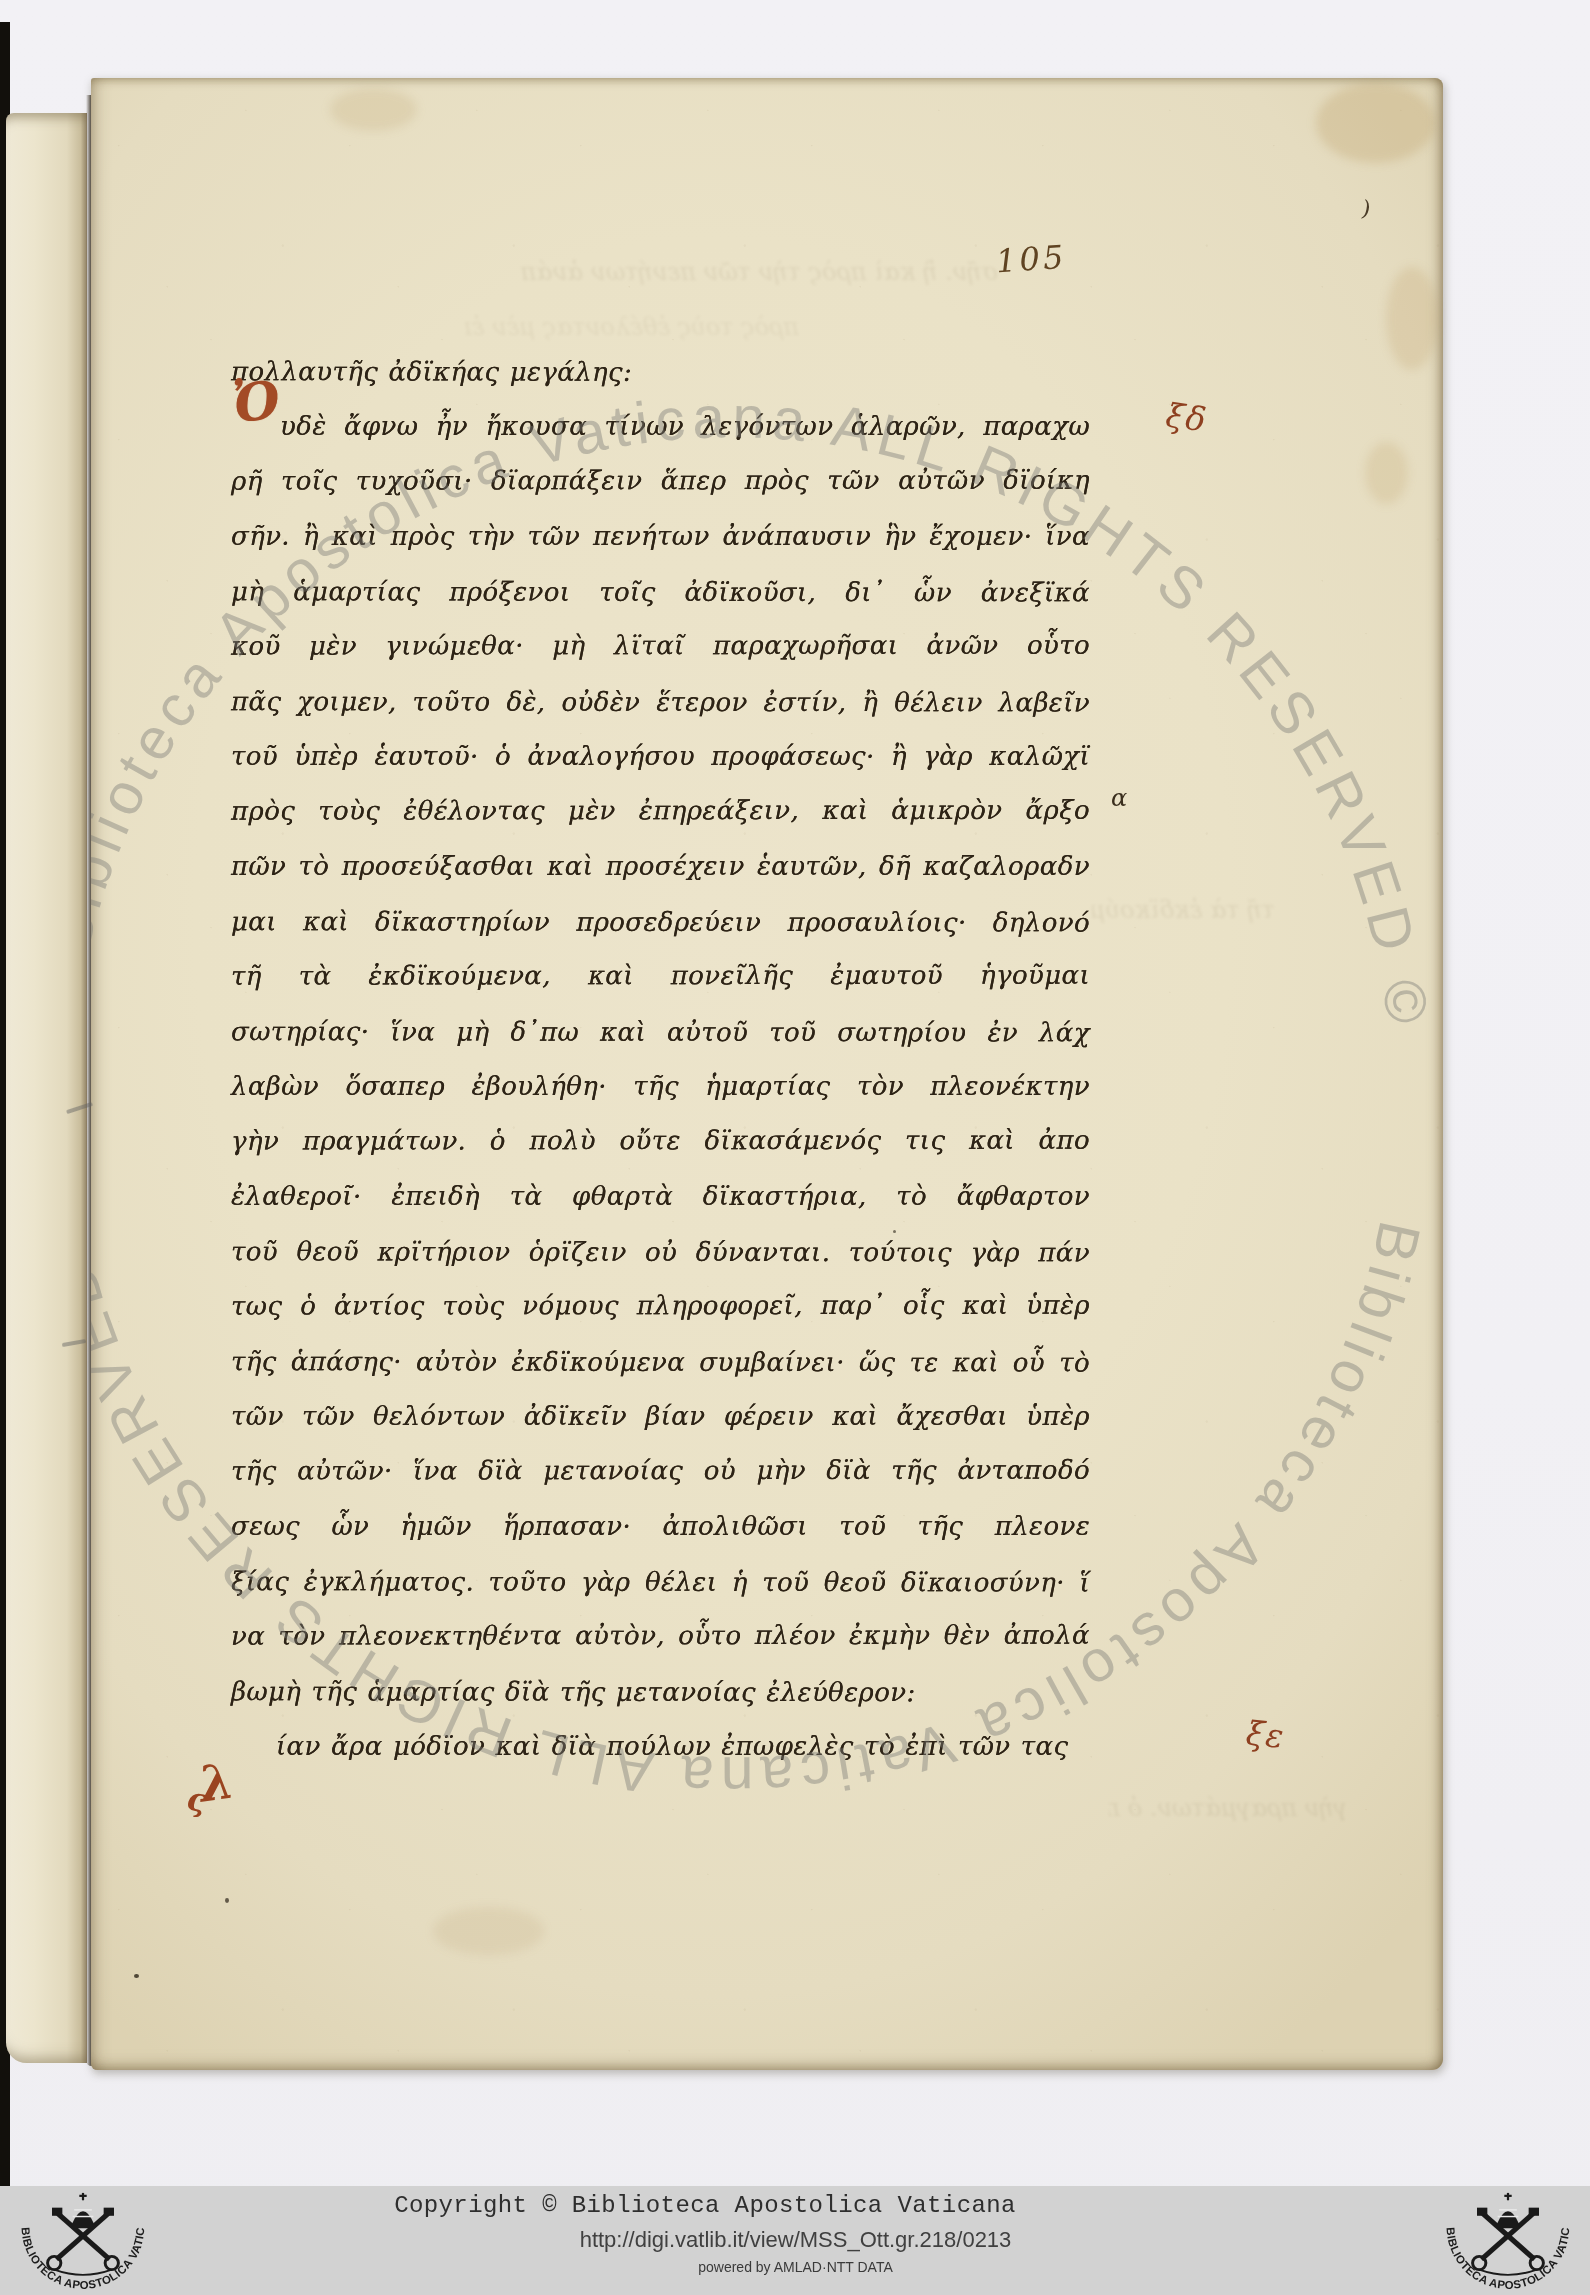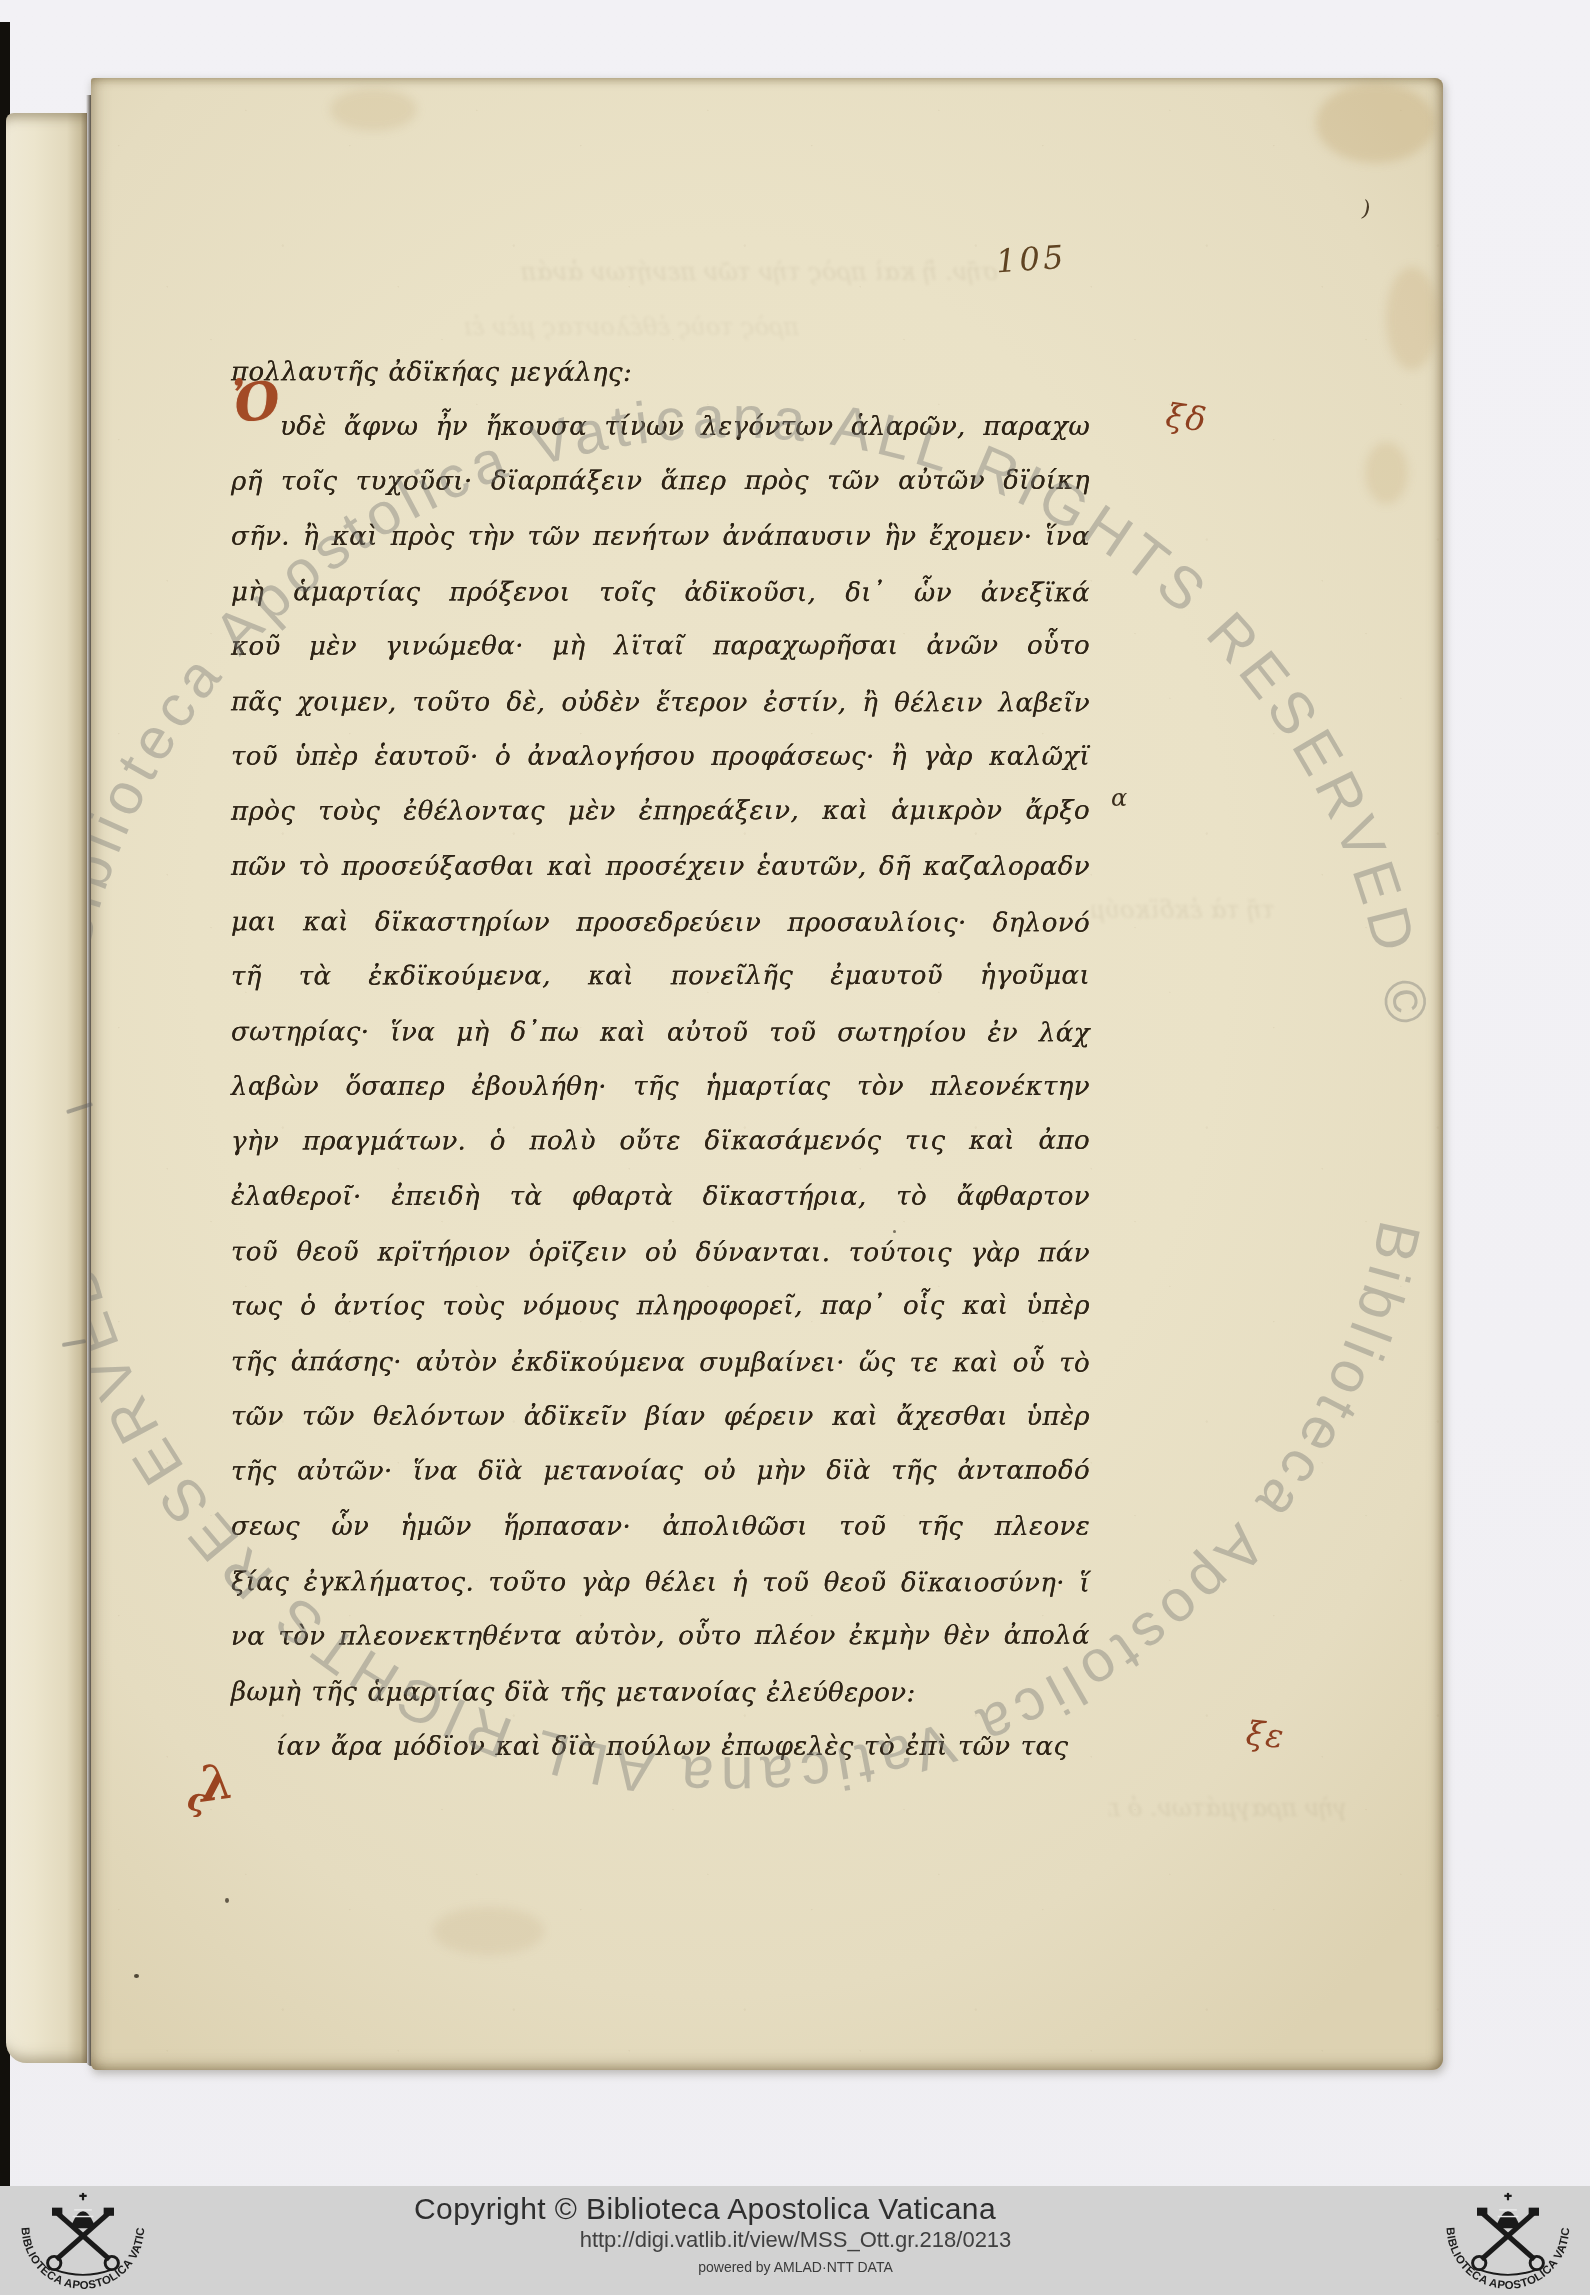"Copyright © Biblioteca Apostolica" .f-line1 { font-family: none -> Liberation Mono, monospace; font-size: 30px -> 24px }
